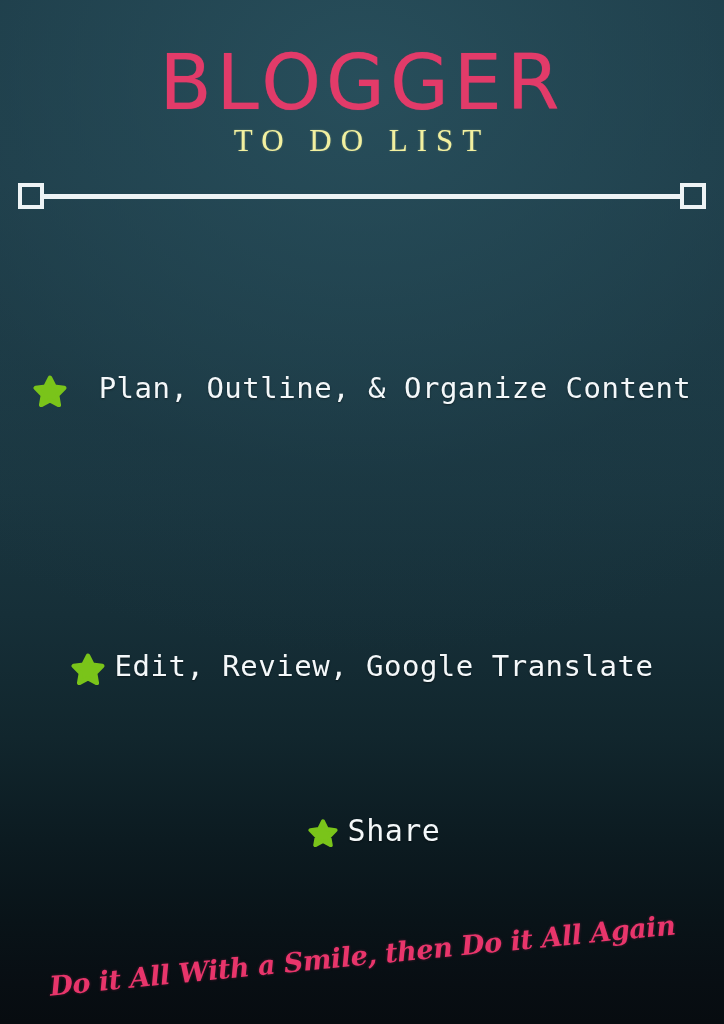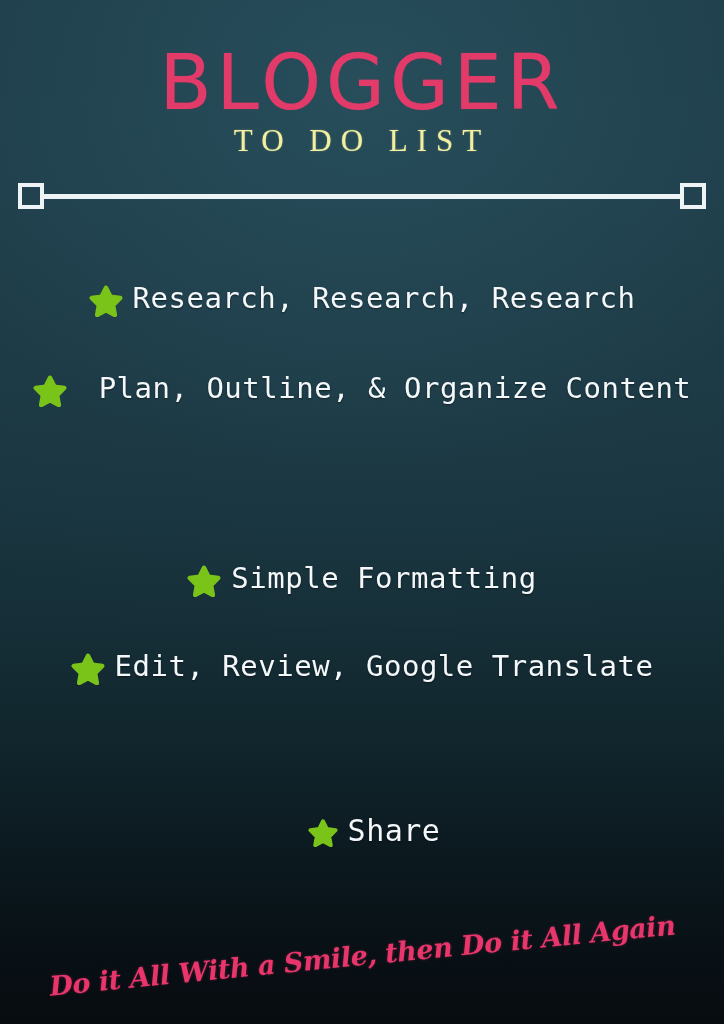"Research, Research, Research" div.todo-item { html: <div> <span> <svg> <path></path> </svg> </span> <span>Research, Research, Research</span> </div> -> none }
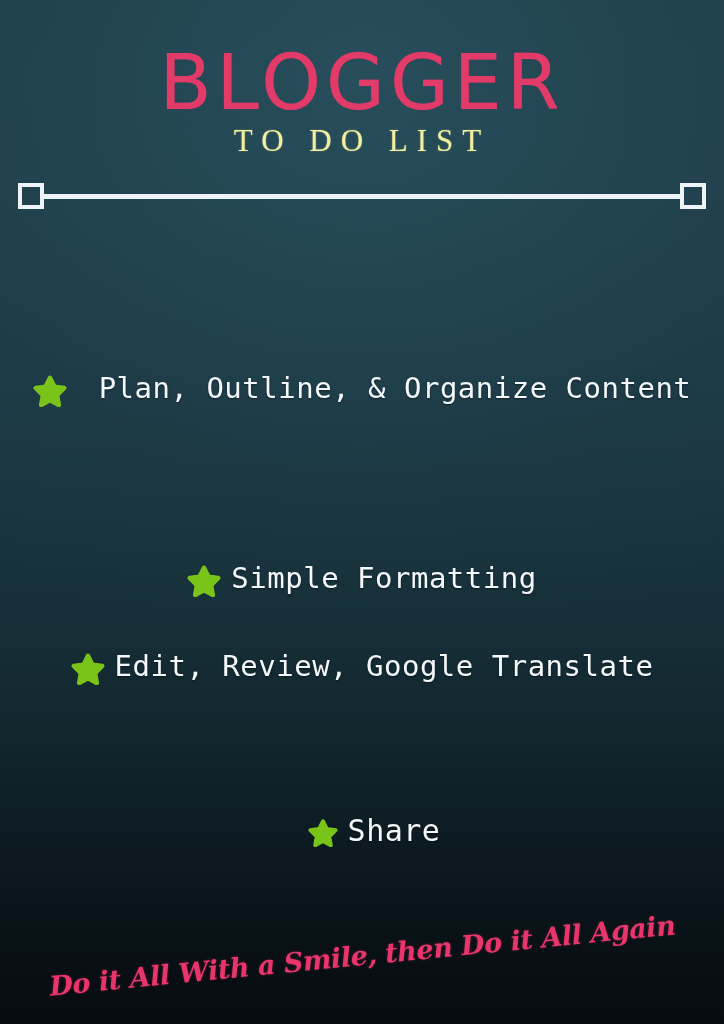"Simple Formatting" div.todo-item { html: <div> <span> <svg> <path></path> </svg> </span> <span>Simple Formatting</span> </div> -> none }
